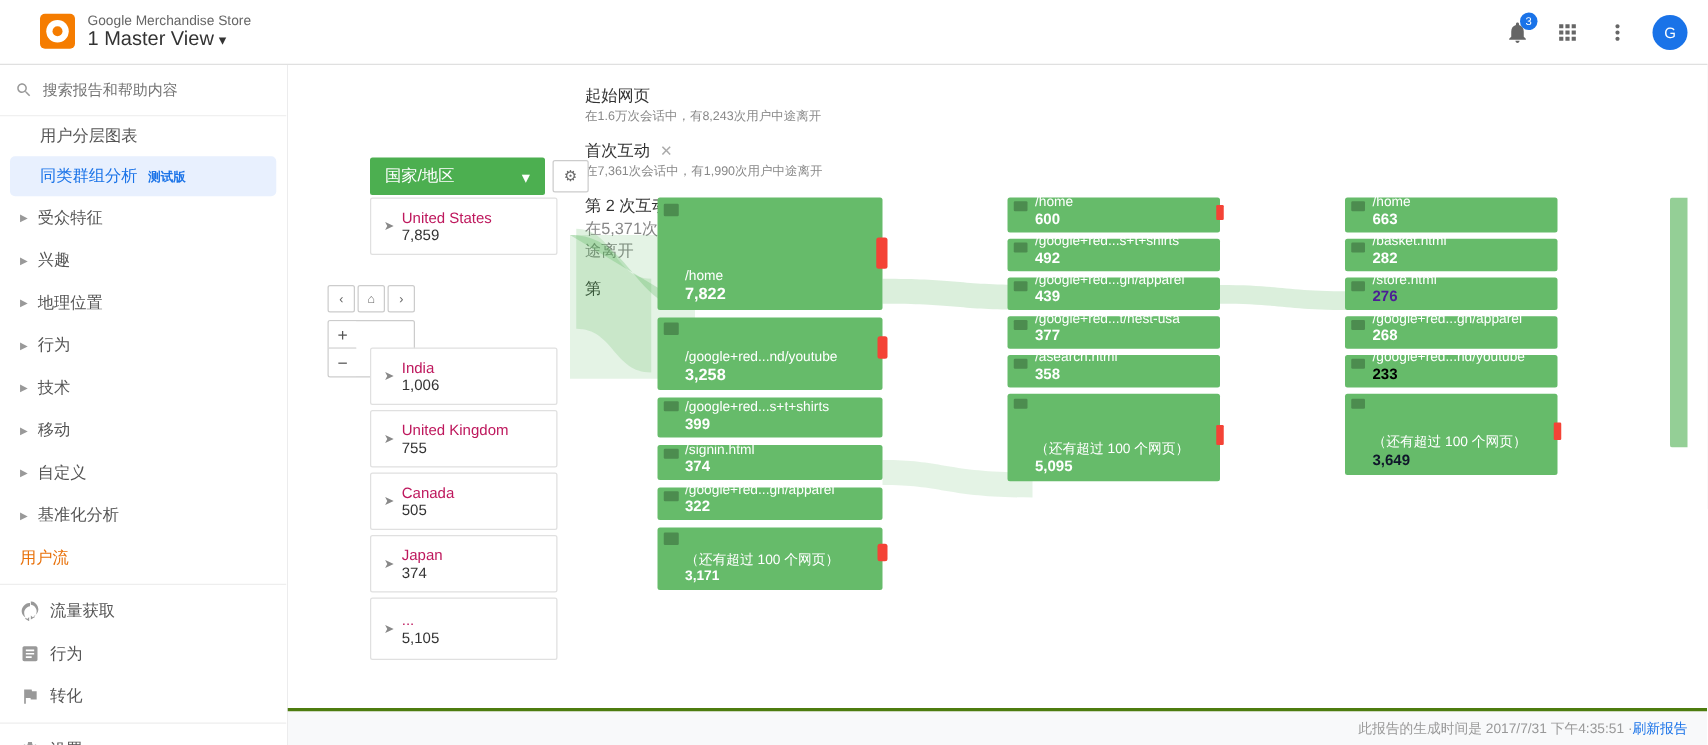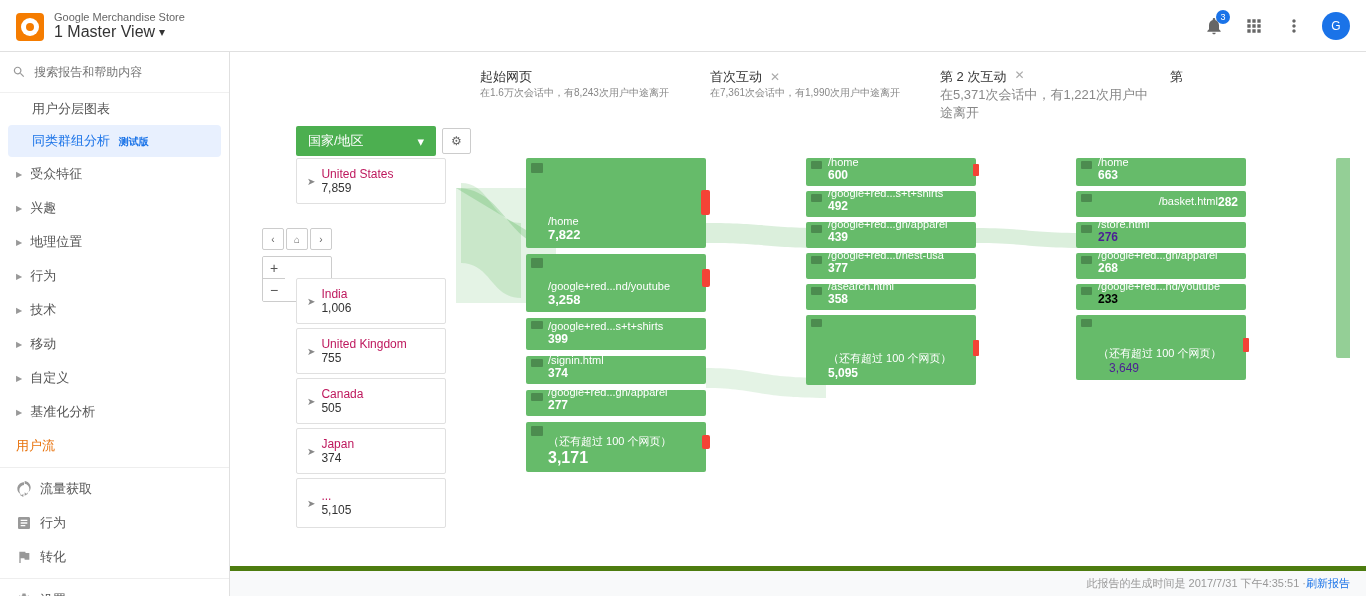"Google Merchandise Store" .header-left { align-items: flex-end -> flex-start; margin-left: none -> 16px }
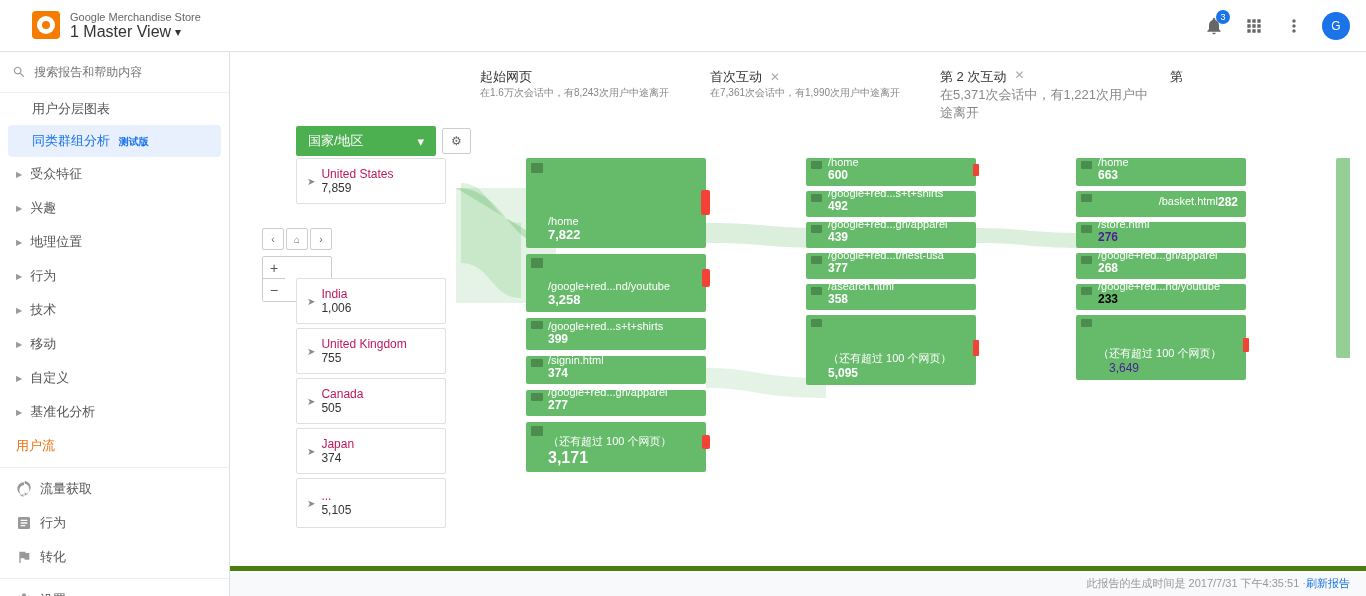"起始网页" div { flex-direction: none -> column; gap: 0 -> 12px; left: 224px -> 212px }
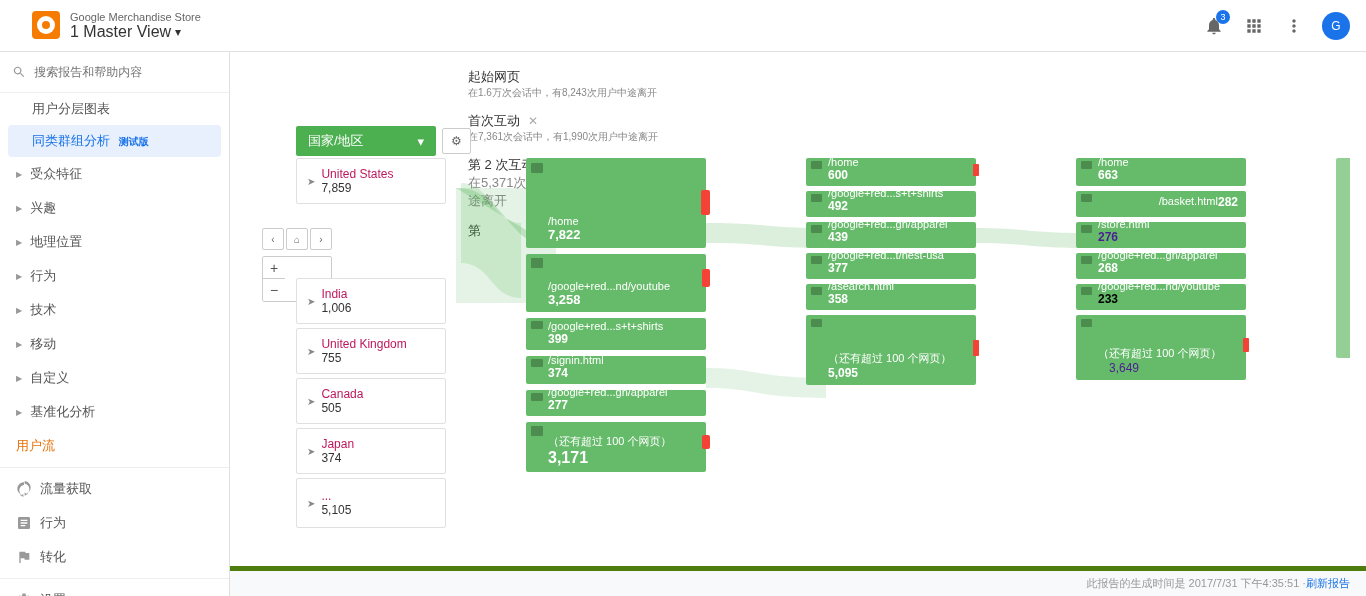"/basket.html" div { flex-direction: row -> column }
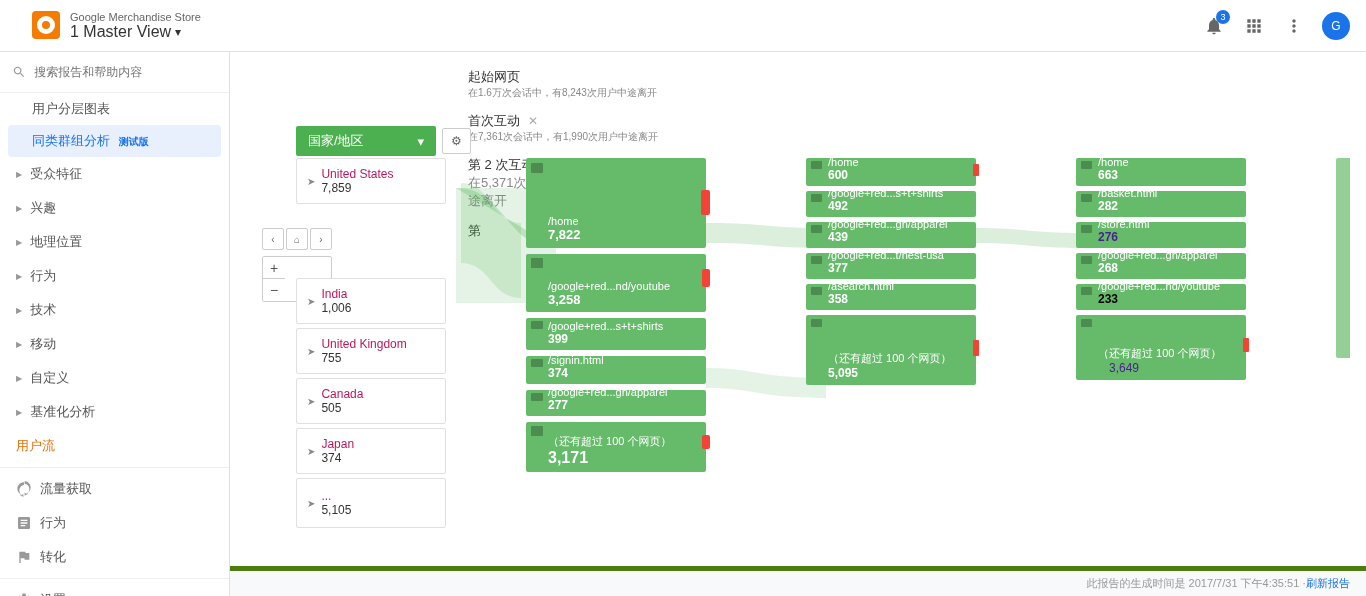"3,649" div { color: #4c1d95 -> #0f172a; font-weight: 400 -> 700; margin-left: 11px -> none }
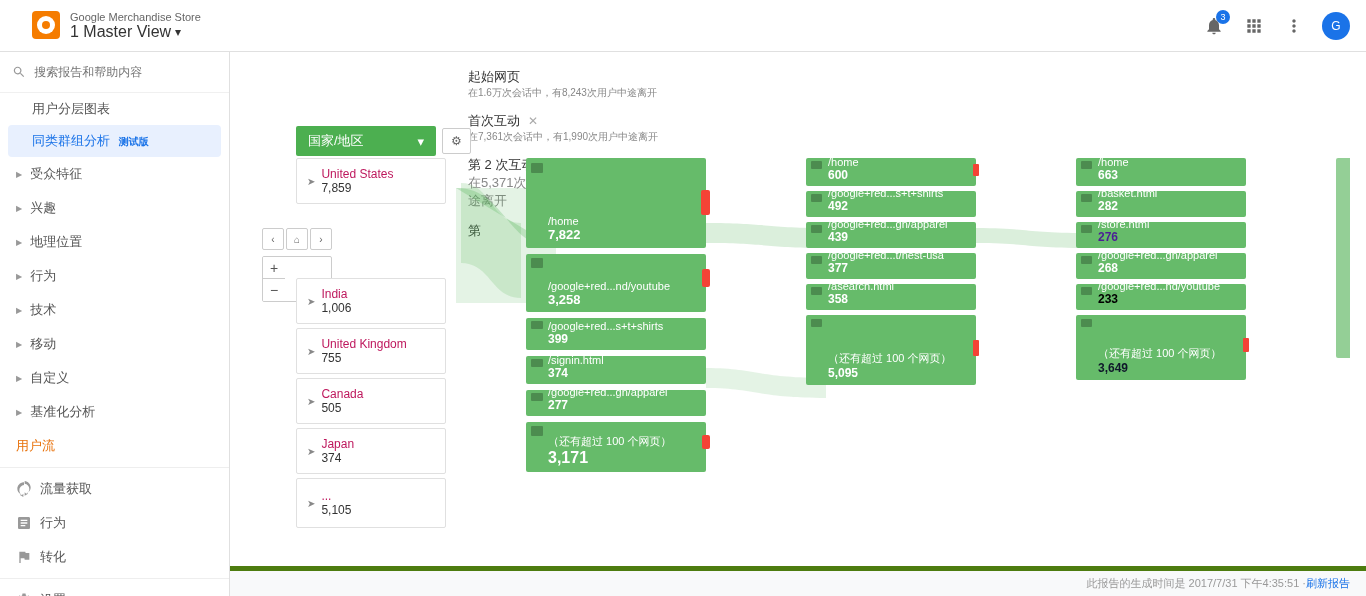"277" div { text: 277 -> 322 }
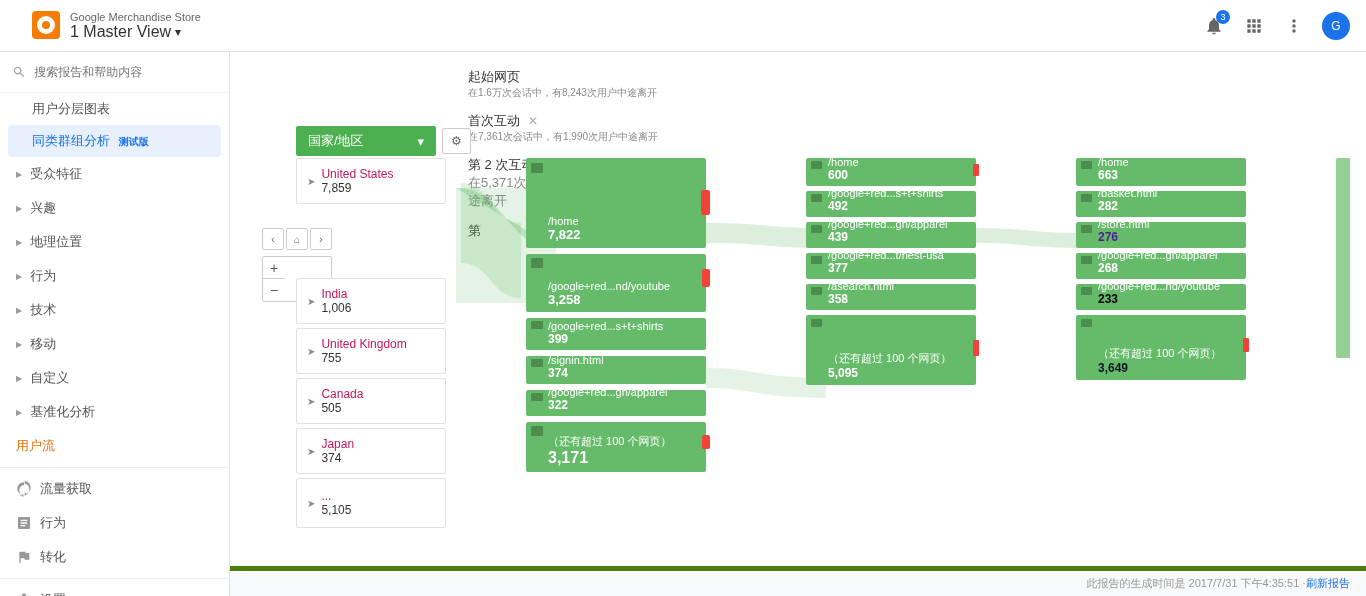"3,171" div { font-size: 16px -> 11px }
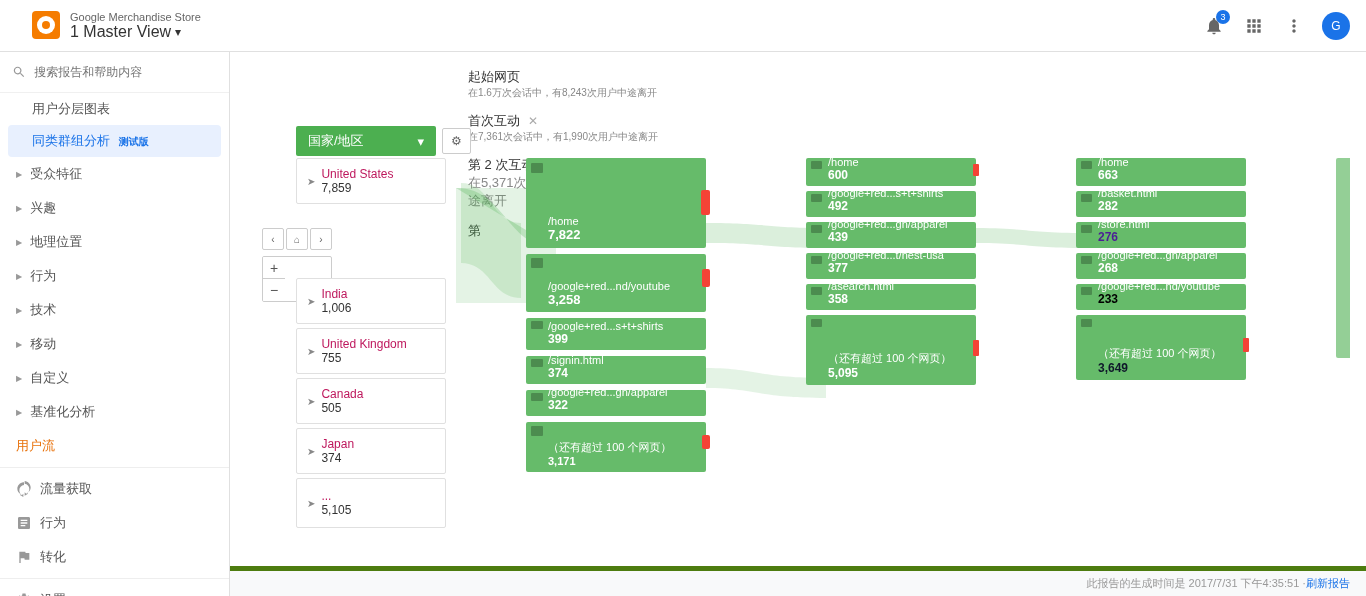"此报告的生成时间是 2017/7/31 下午4:35:51 ·" .footer { border-top: 5px solid #4d7c0f -> 3px solid #4d7c0f }
